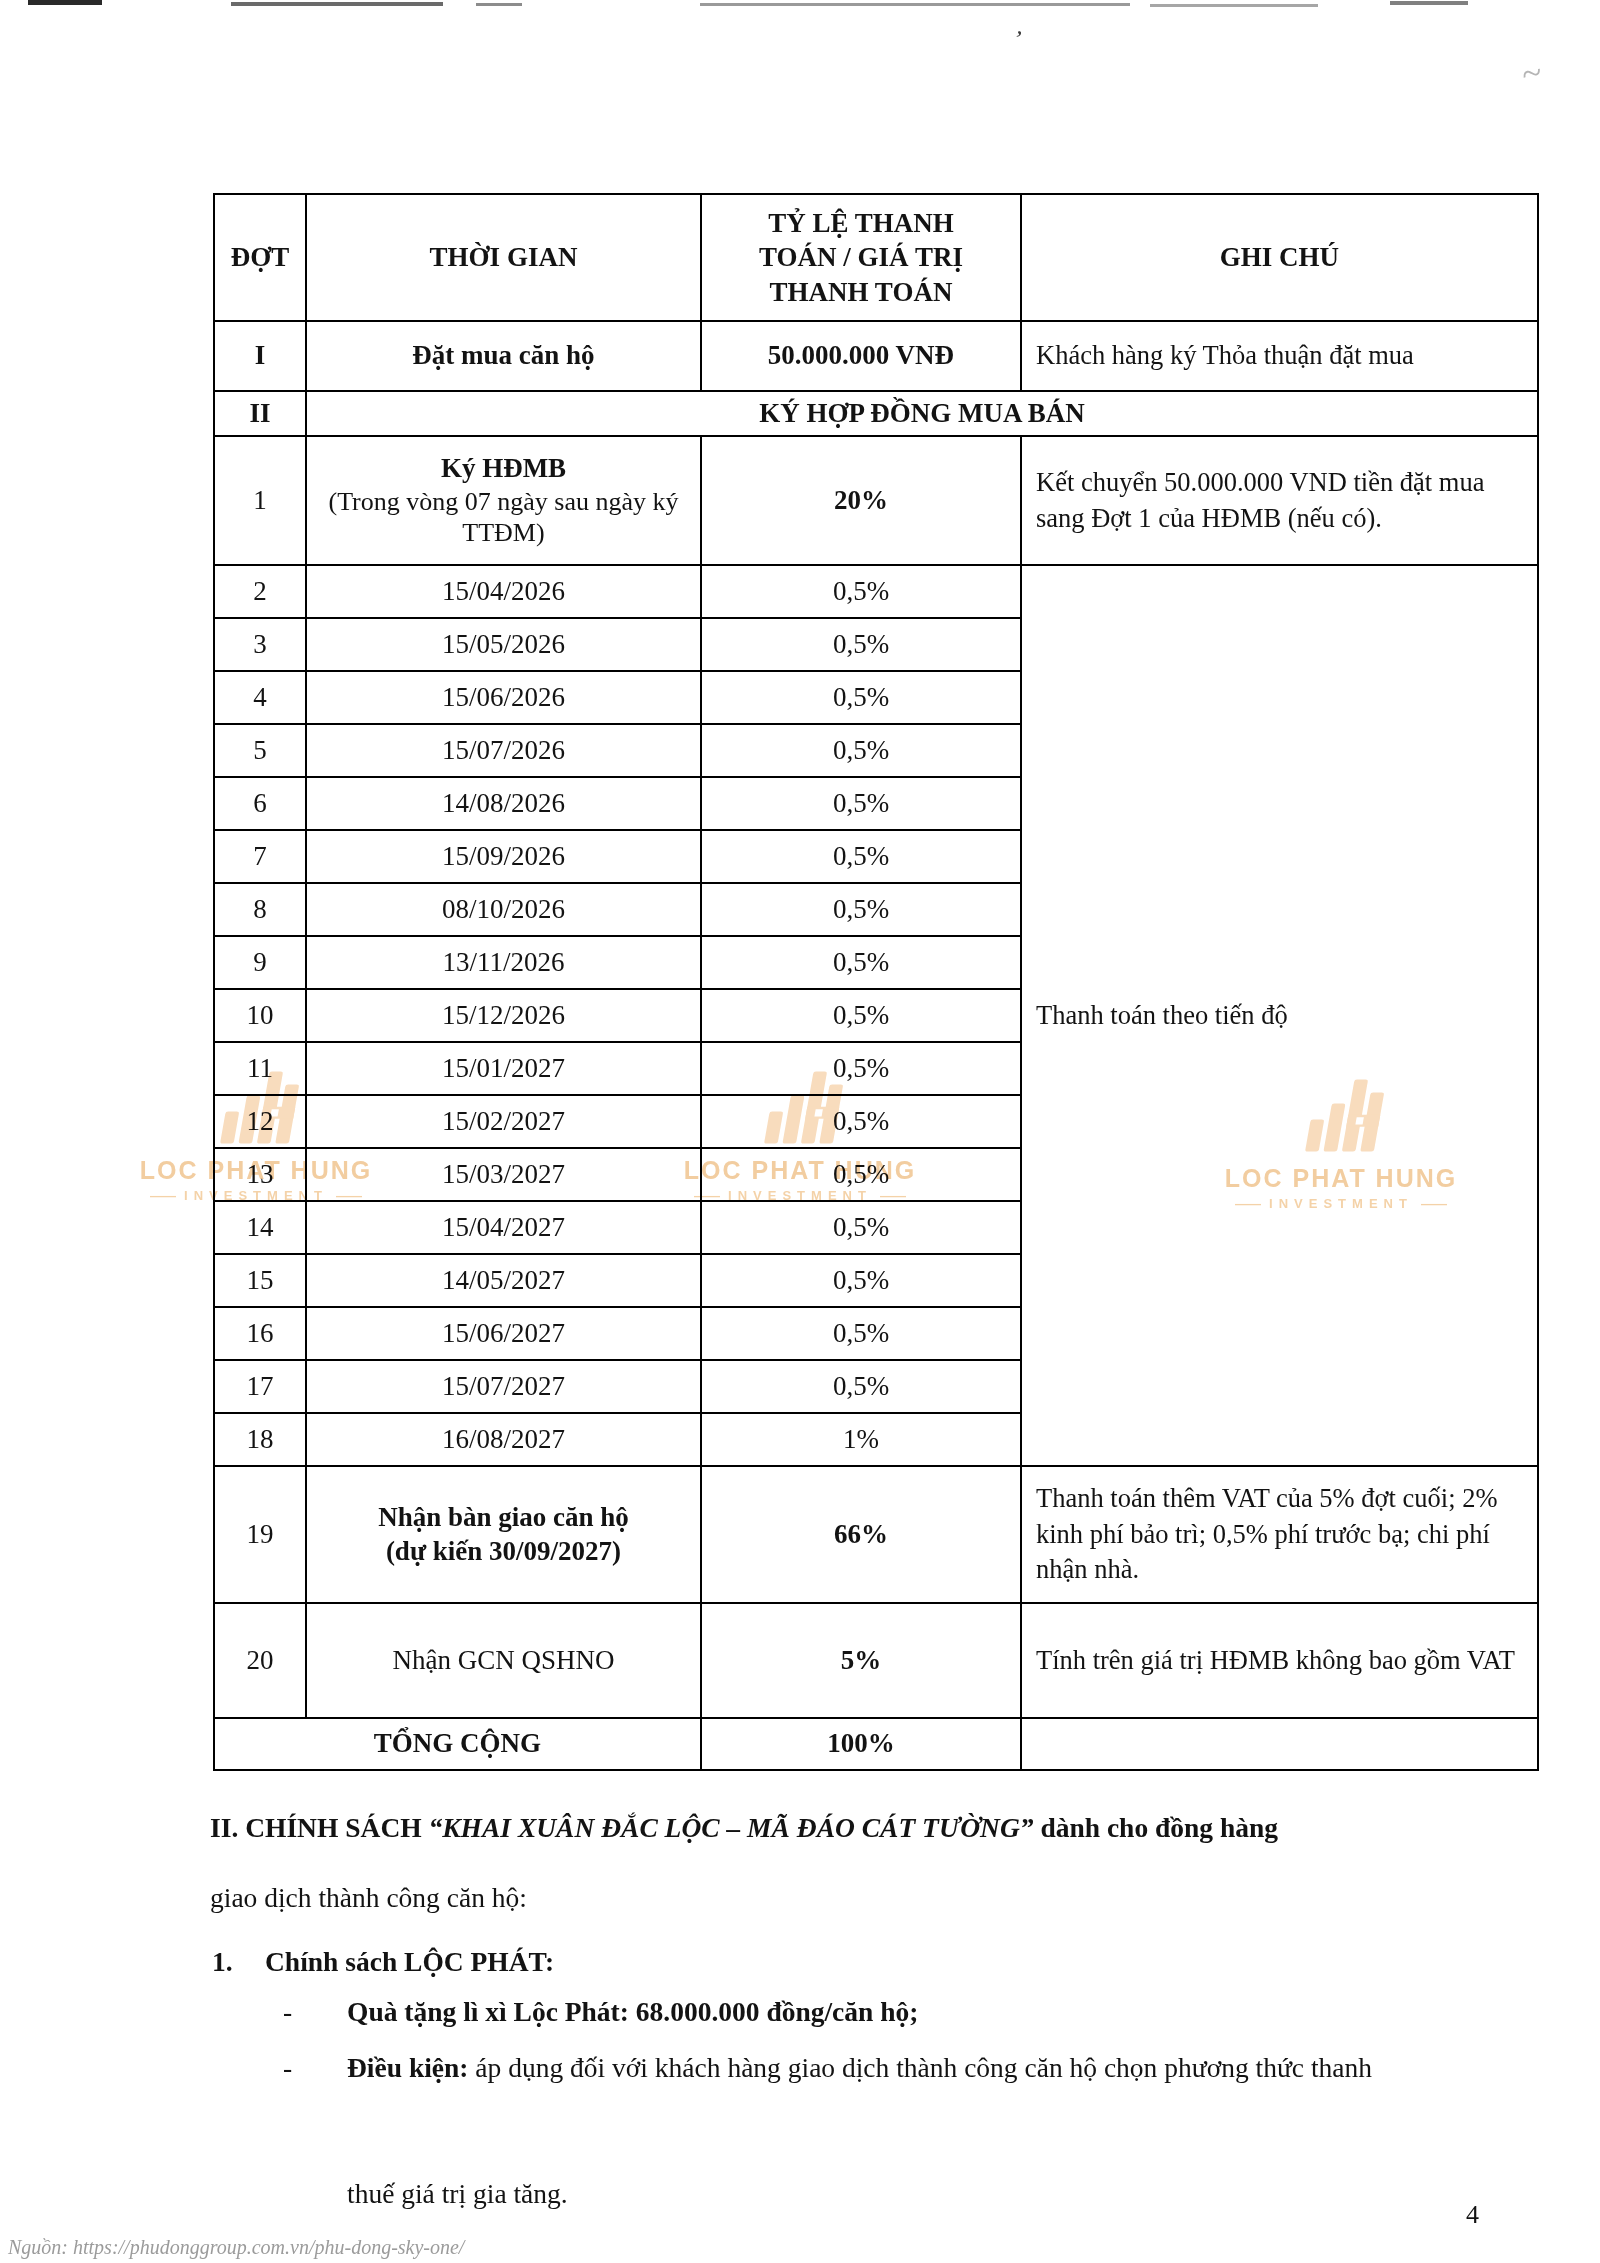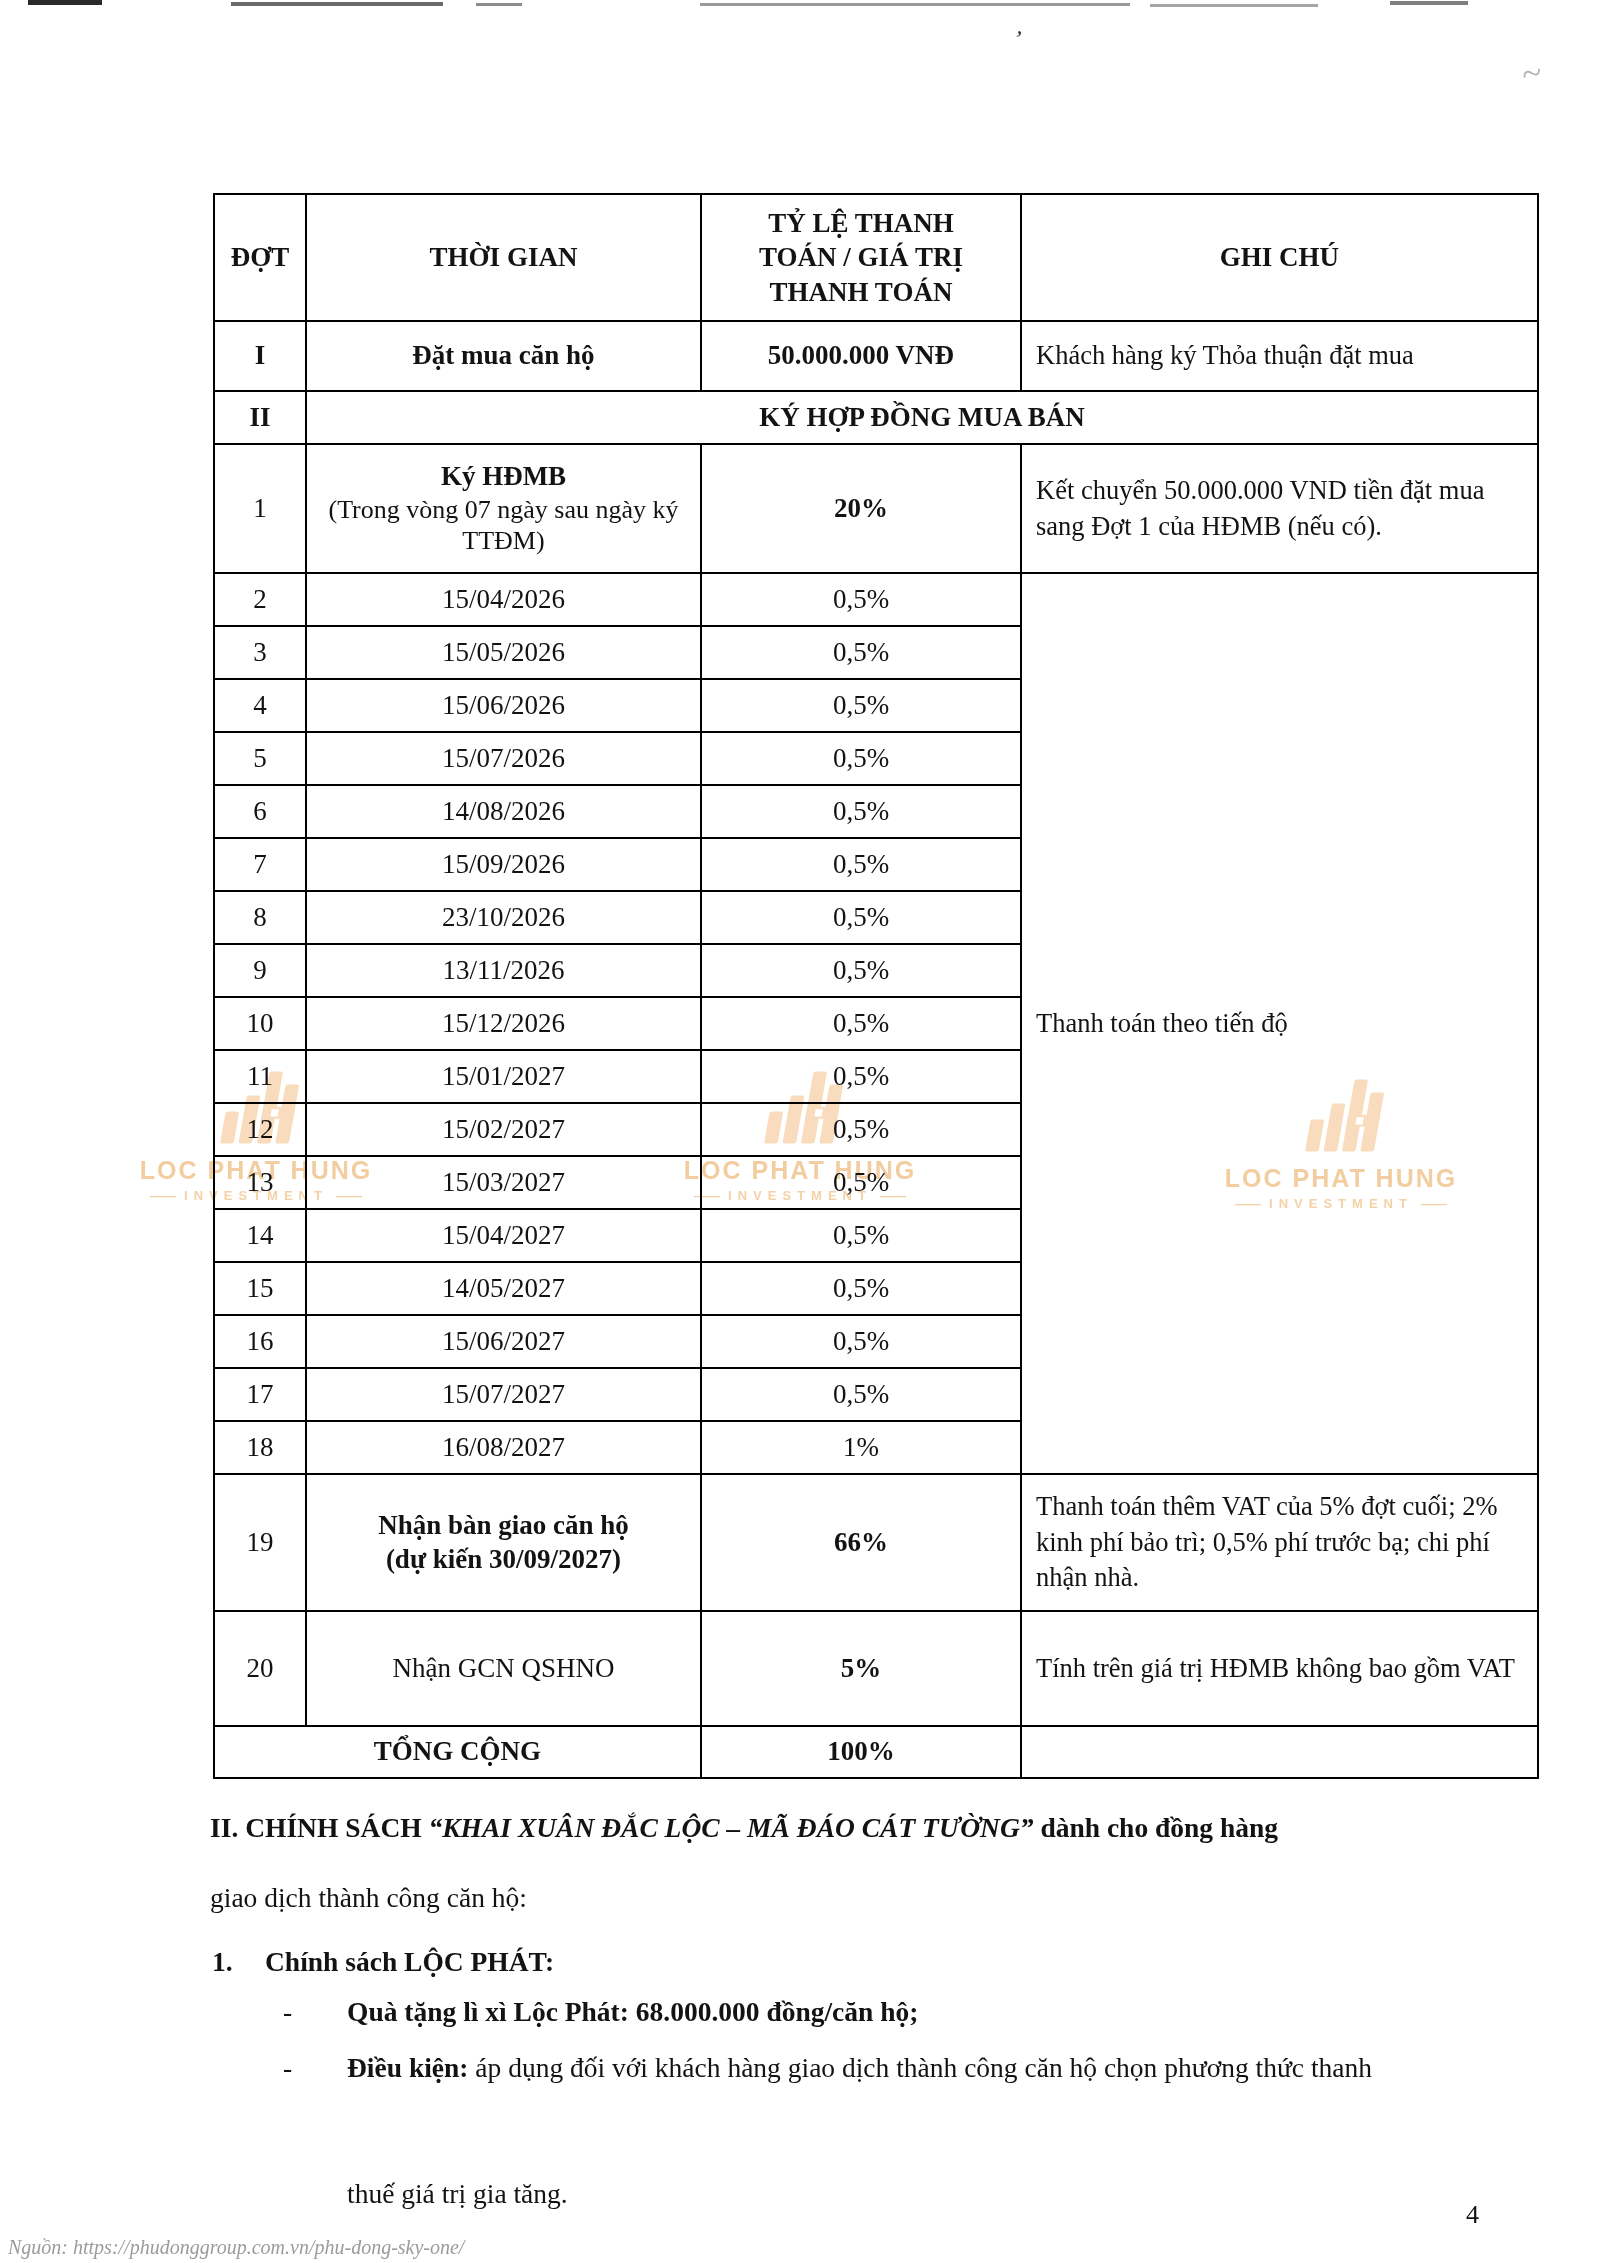"II" tr.rowII { height: 53px -> 45px }
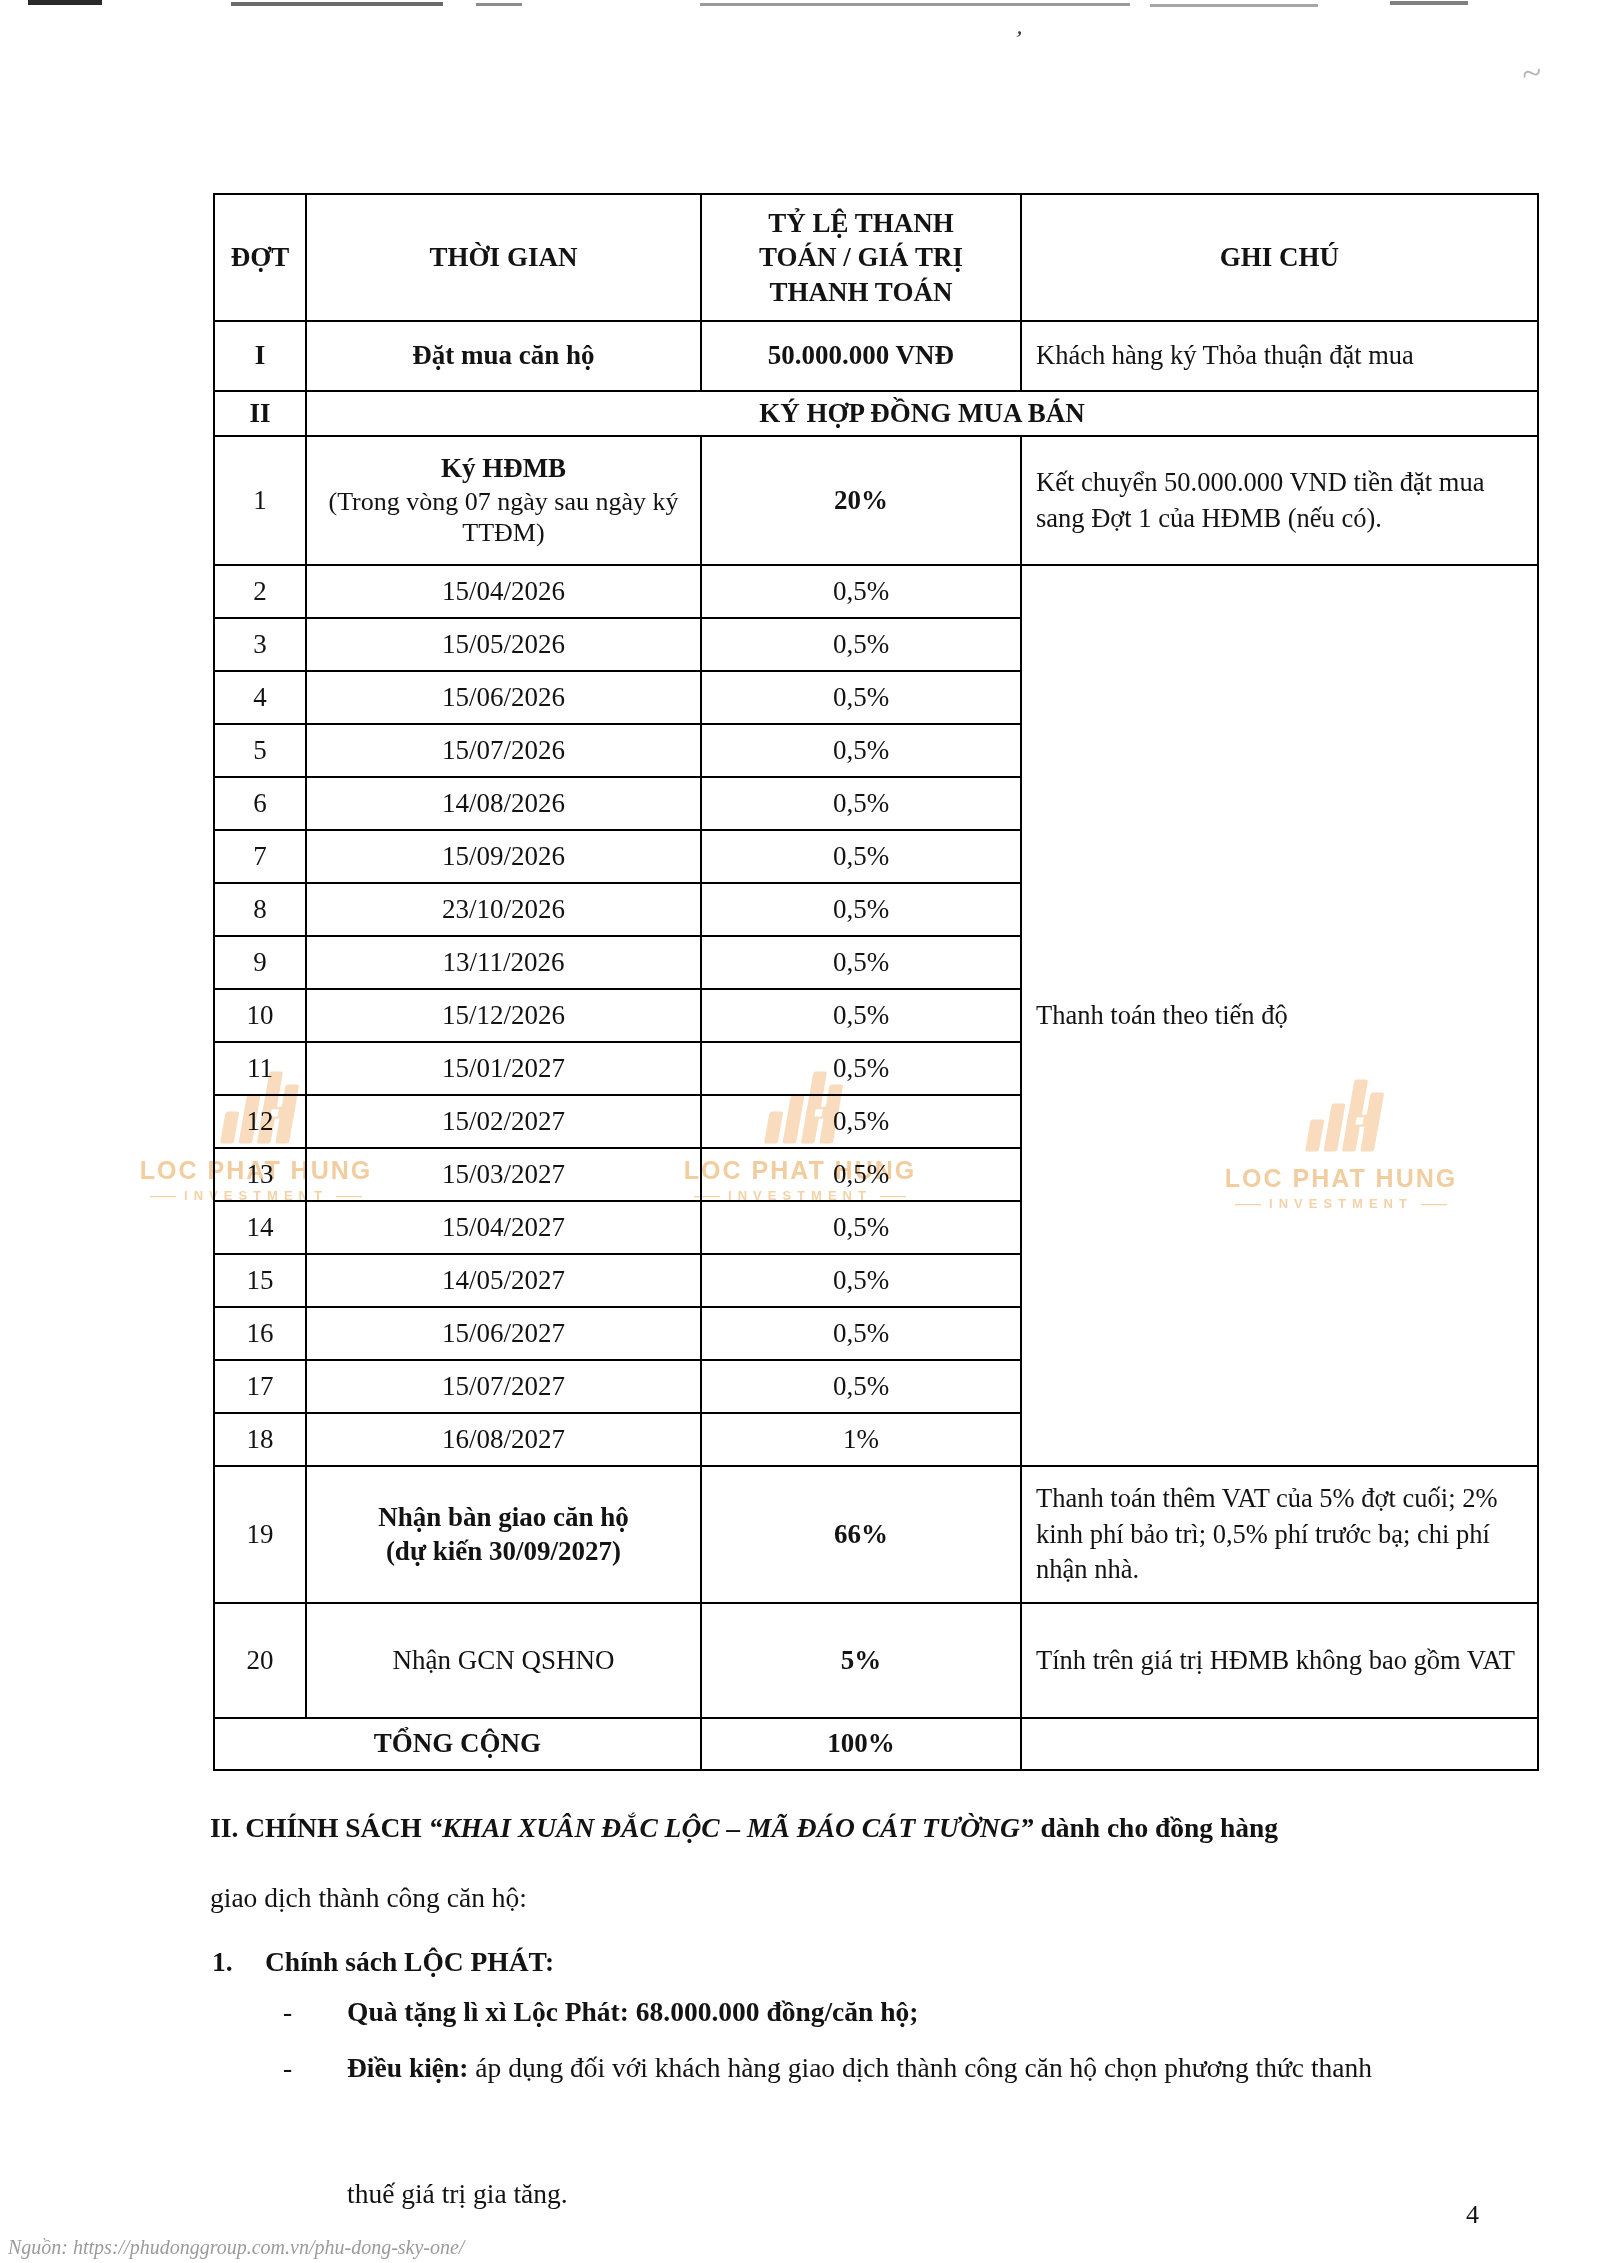"23/10/2026" td { text: 23/10/2026 -> 08/10/2026 }
